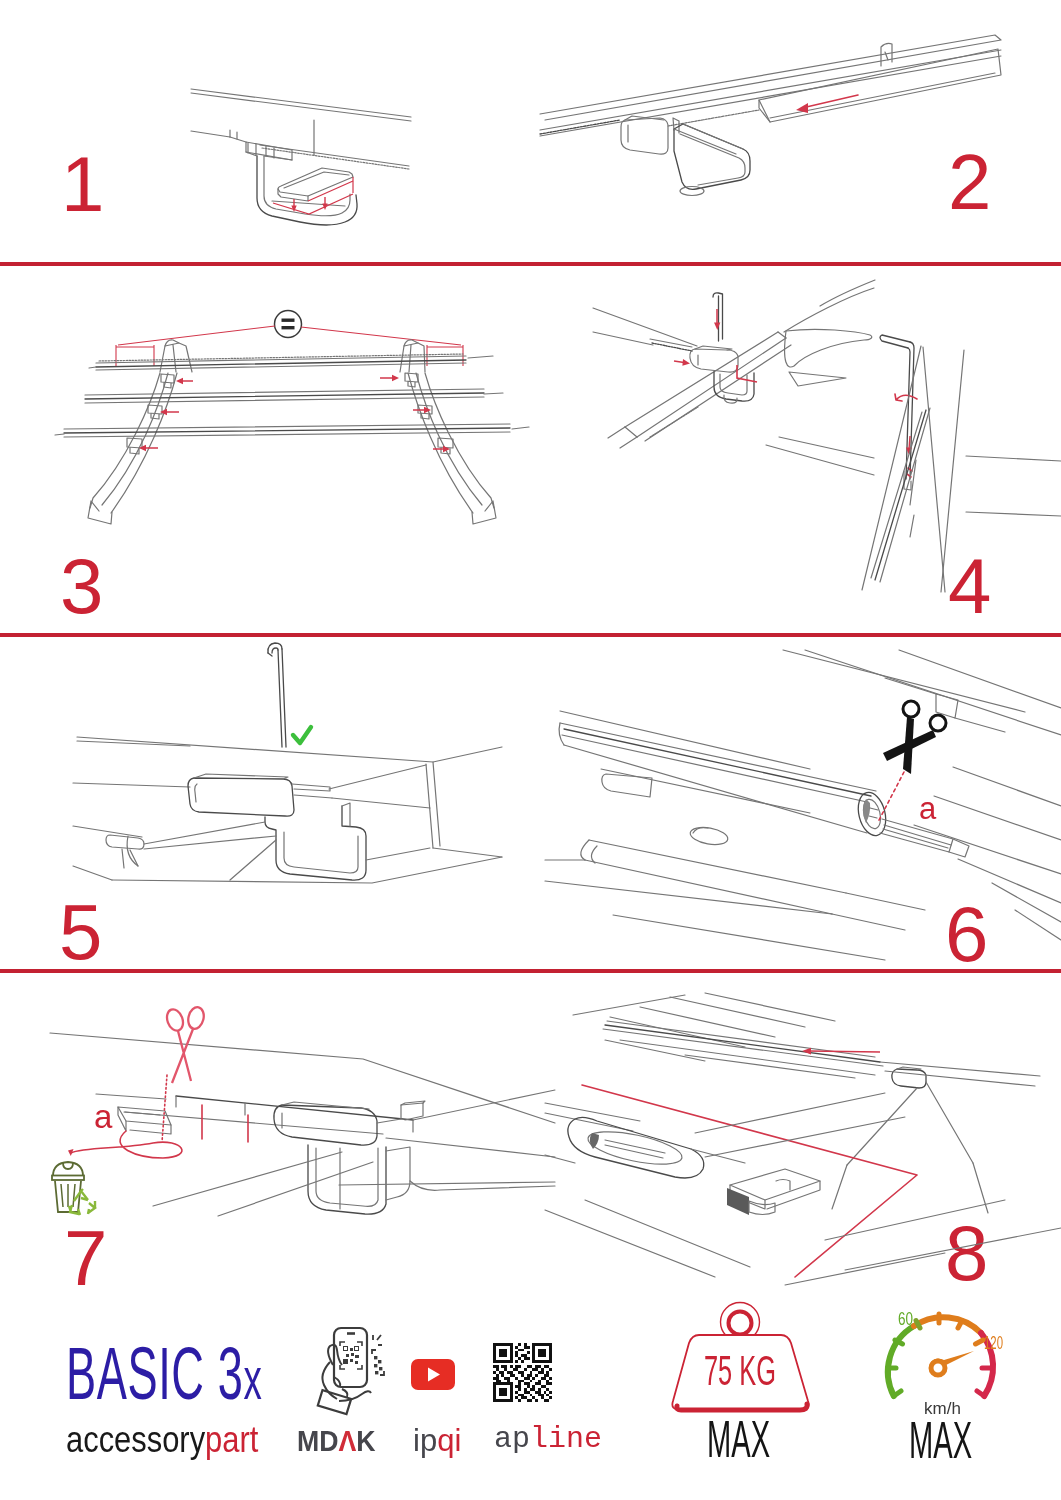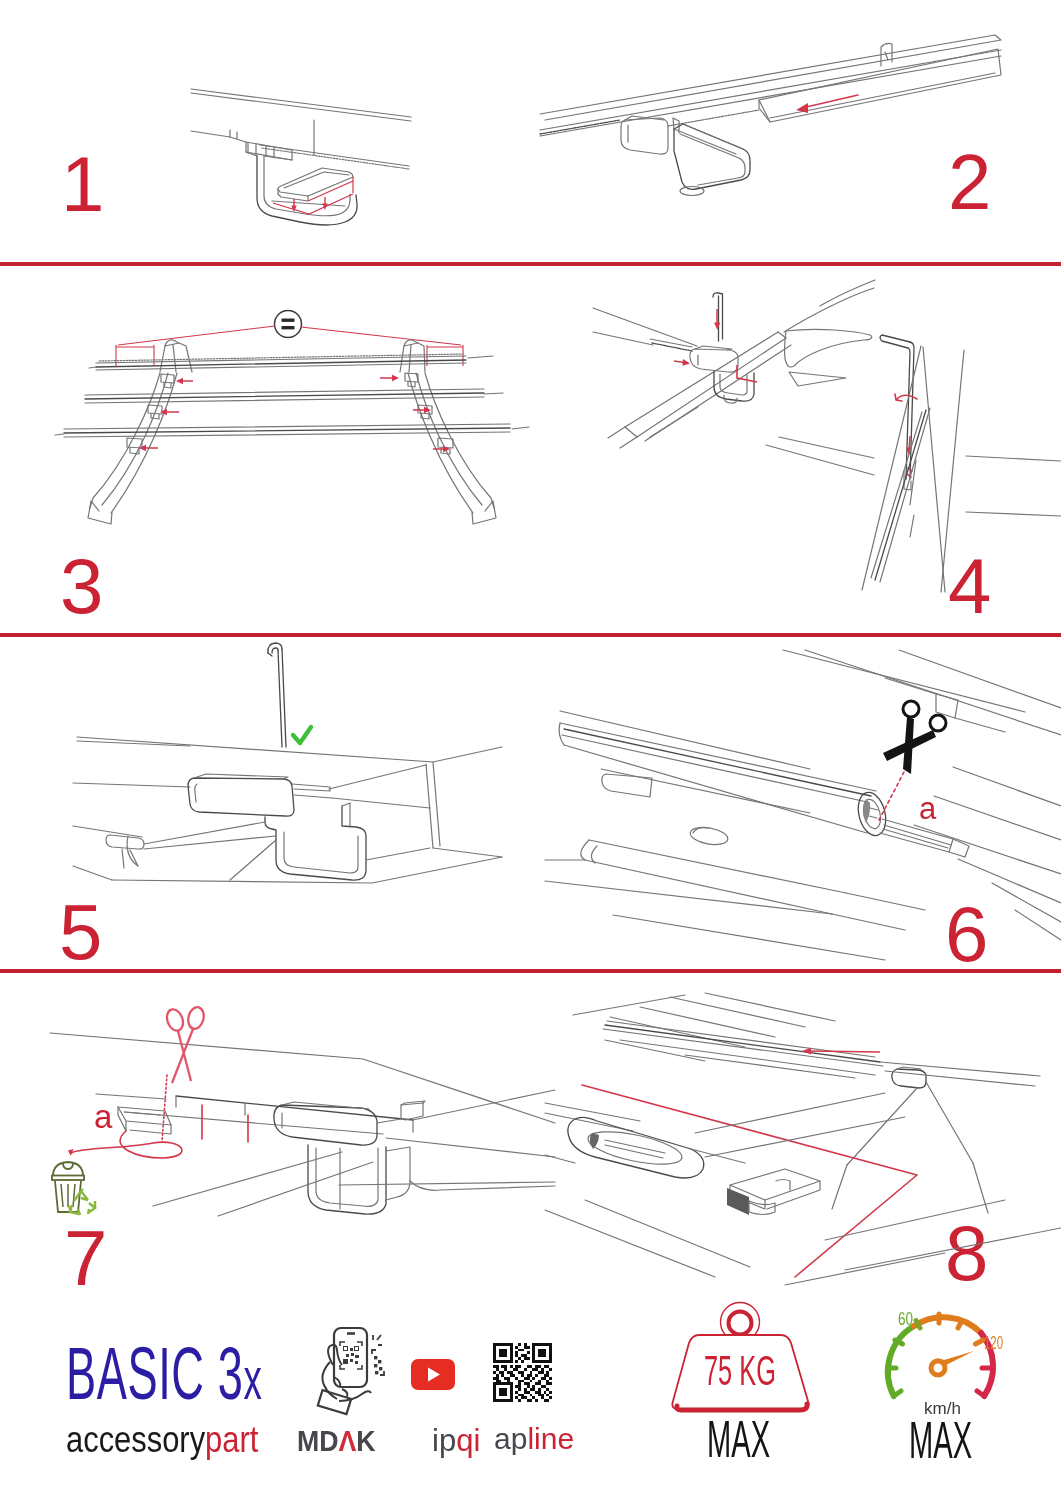"ipqi" div { margin-left: 19px -> none }
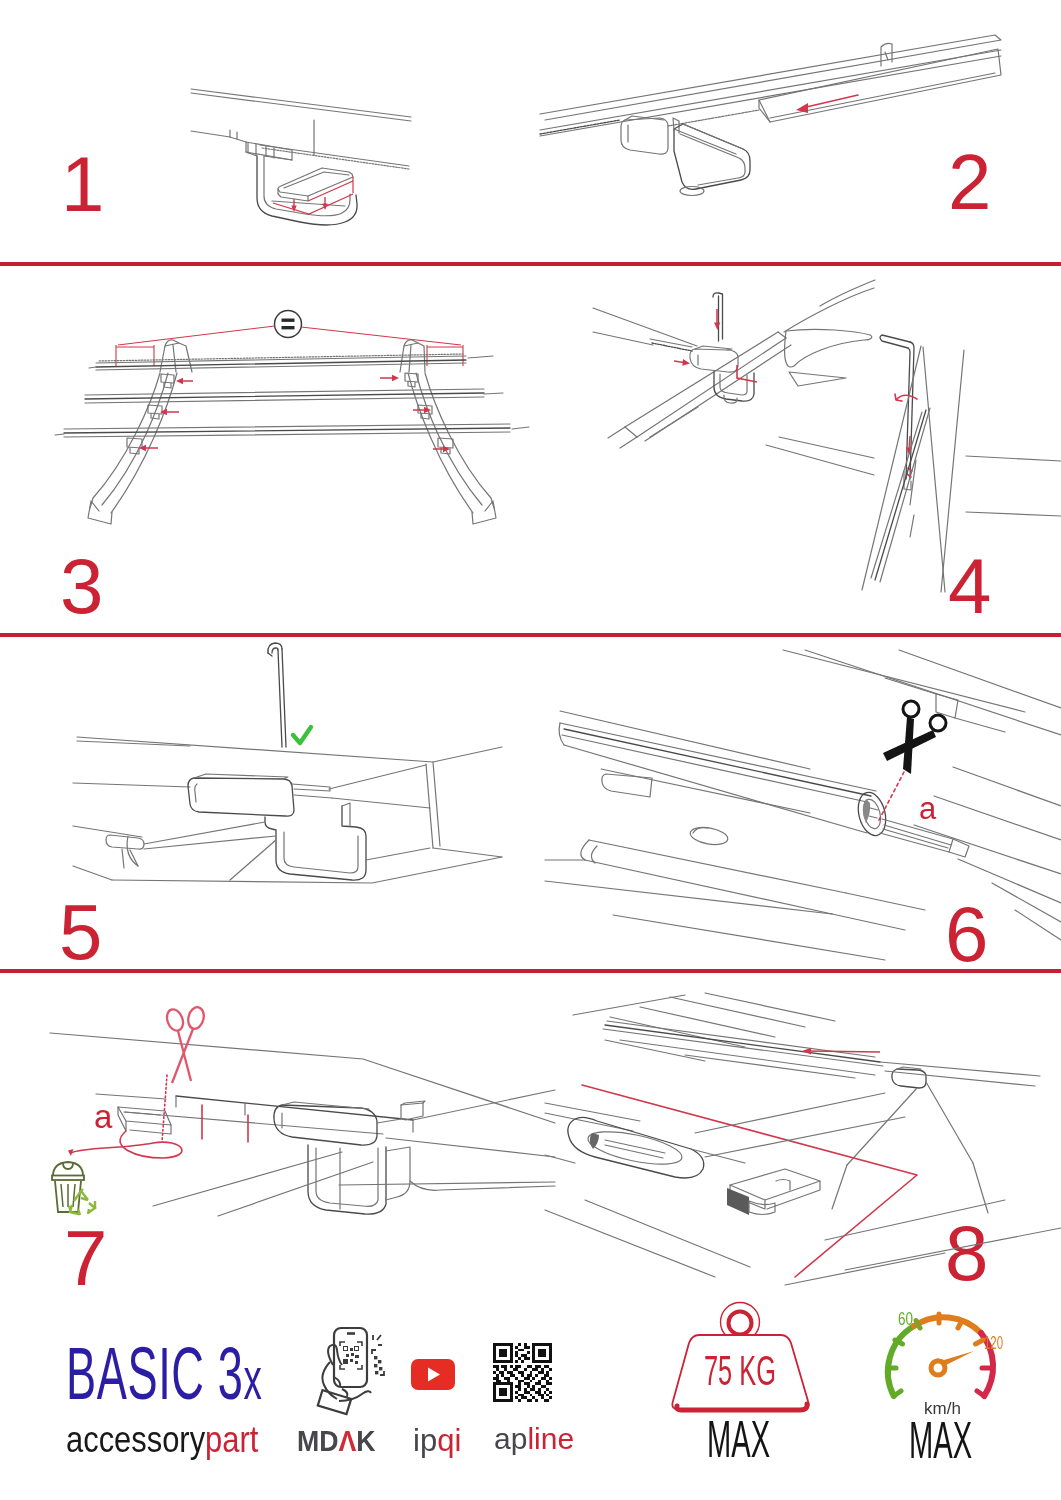"apline" div { font-family: none -> Liberation Mono, monospace }
